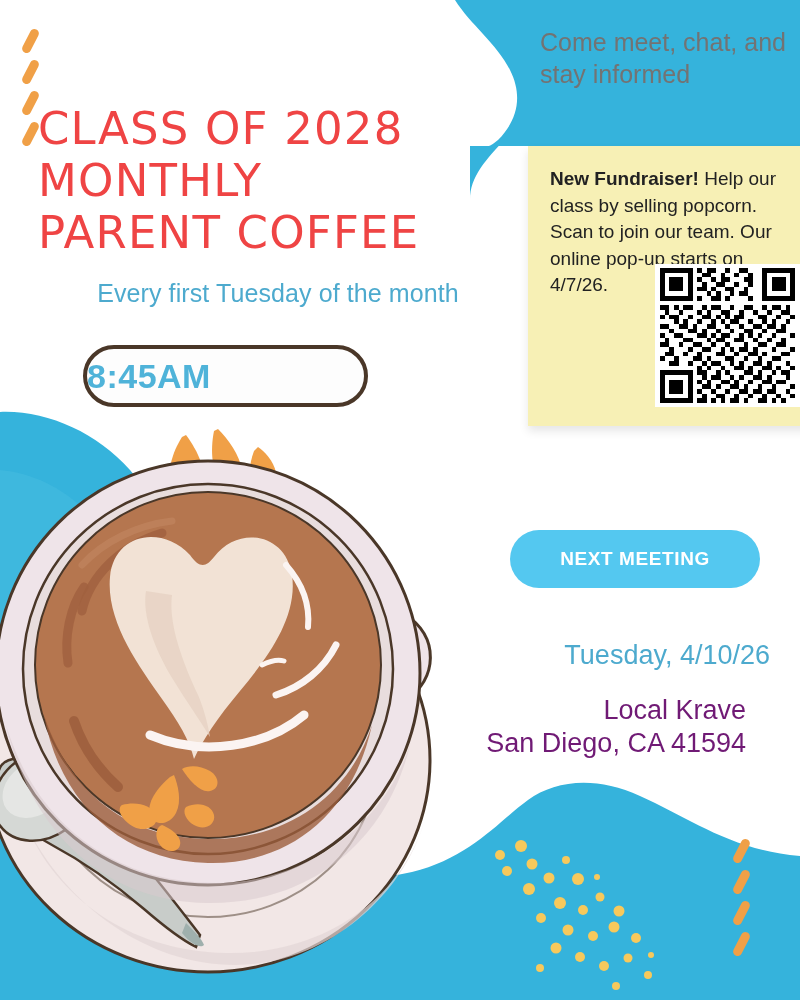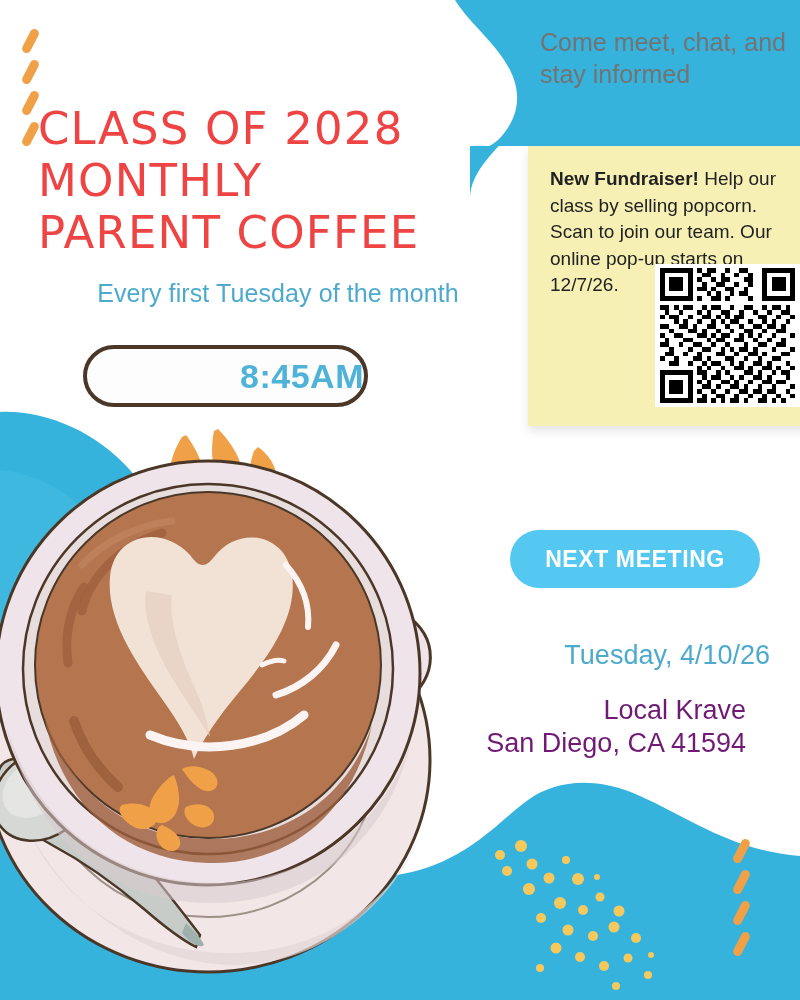"Help our class by selling" span { text: 12/7/26 -> 4/7/26 }
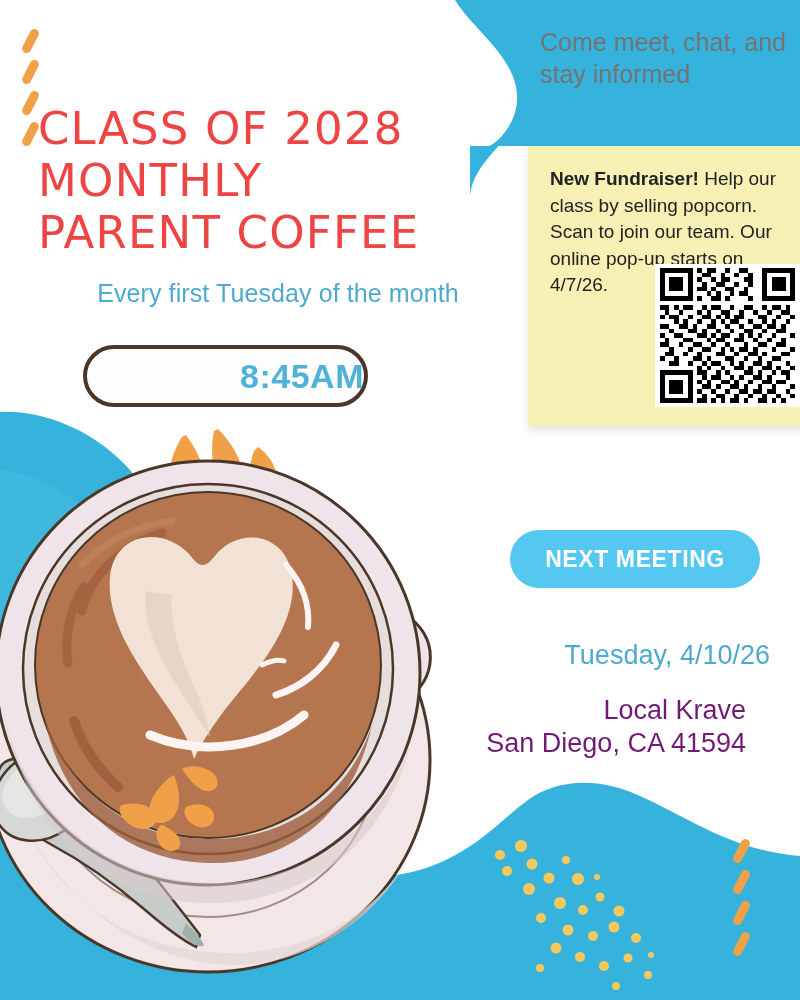"8:45AM" #time-pill { justify-content: flex-end -> flex-start }
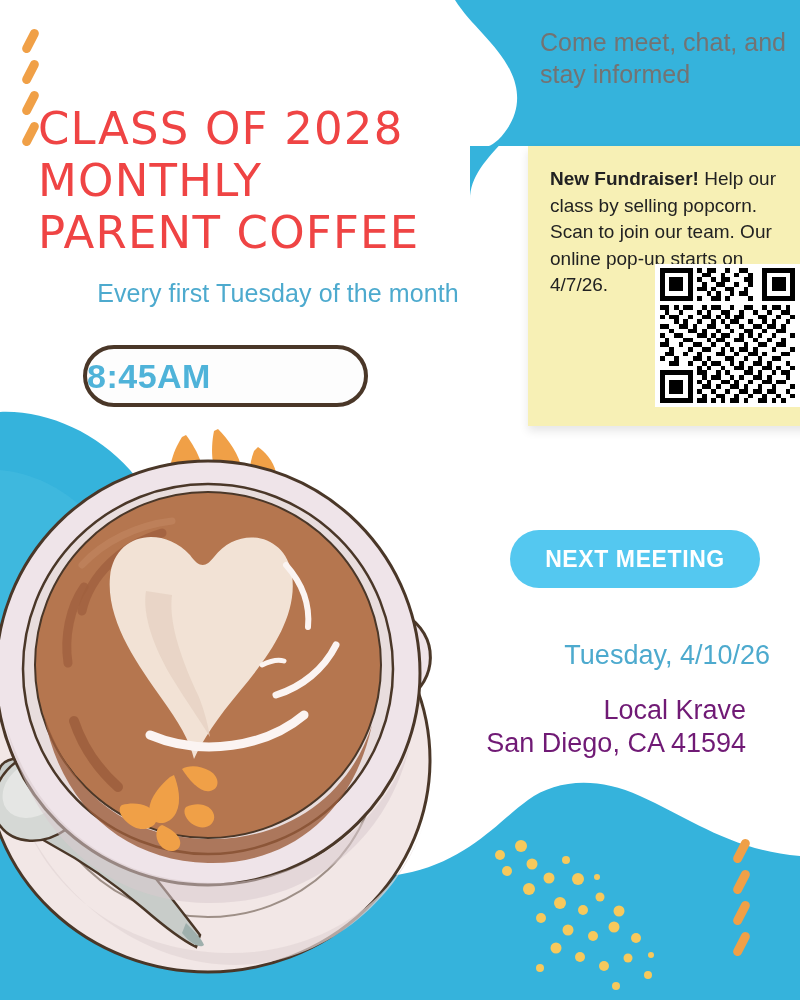"NEXT MEETING" #next-meeting-btn .txt { font-size: 23px -> 19px }
